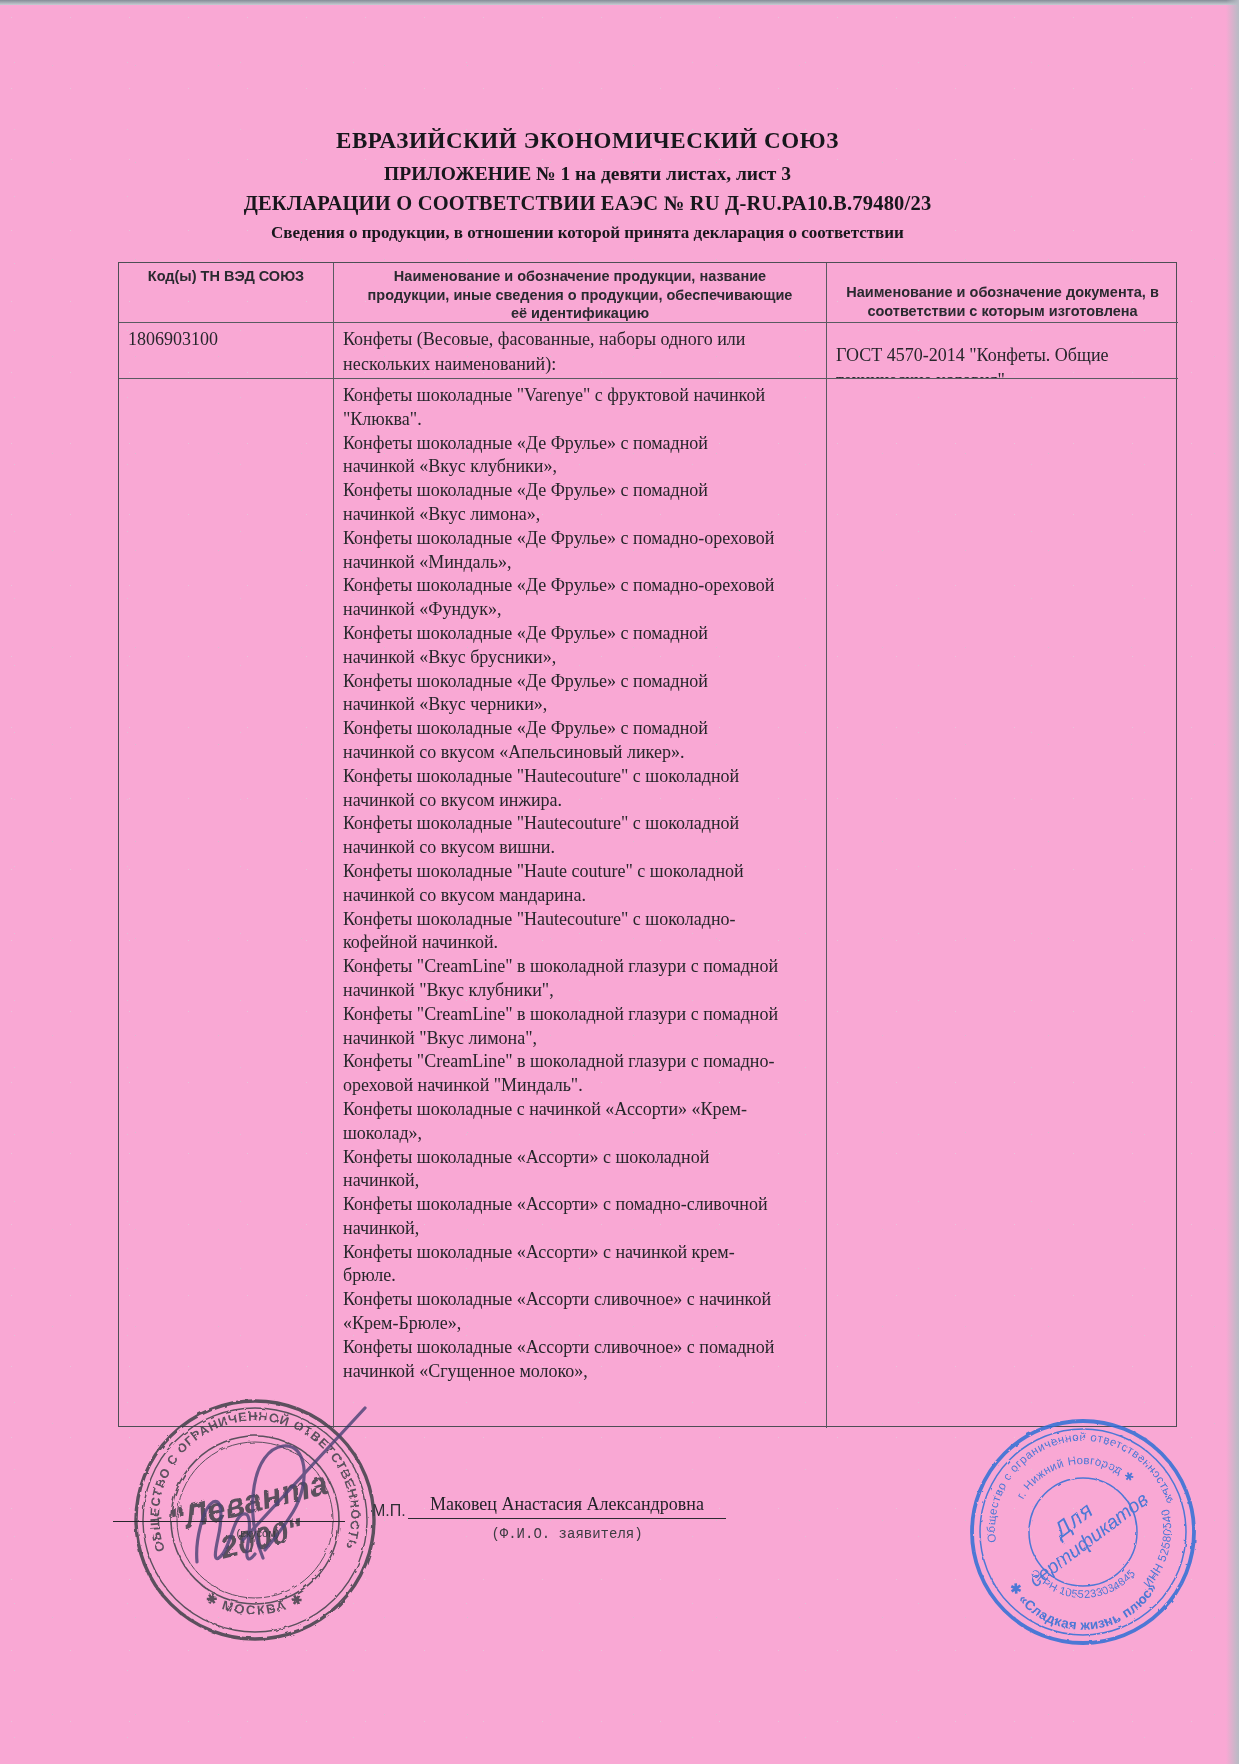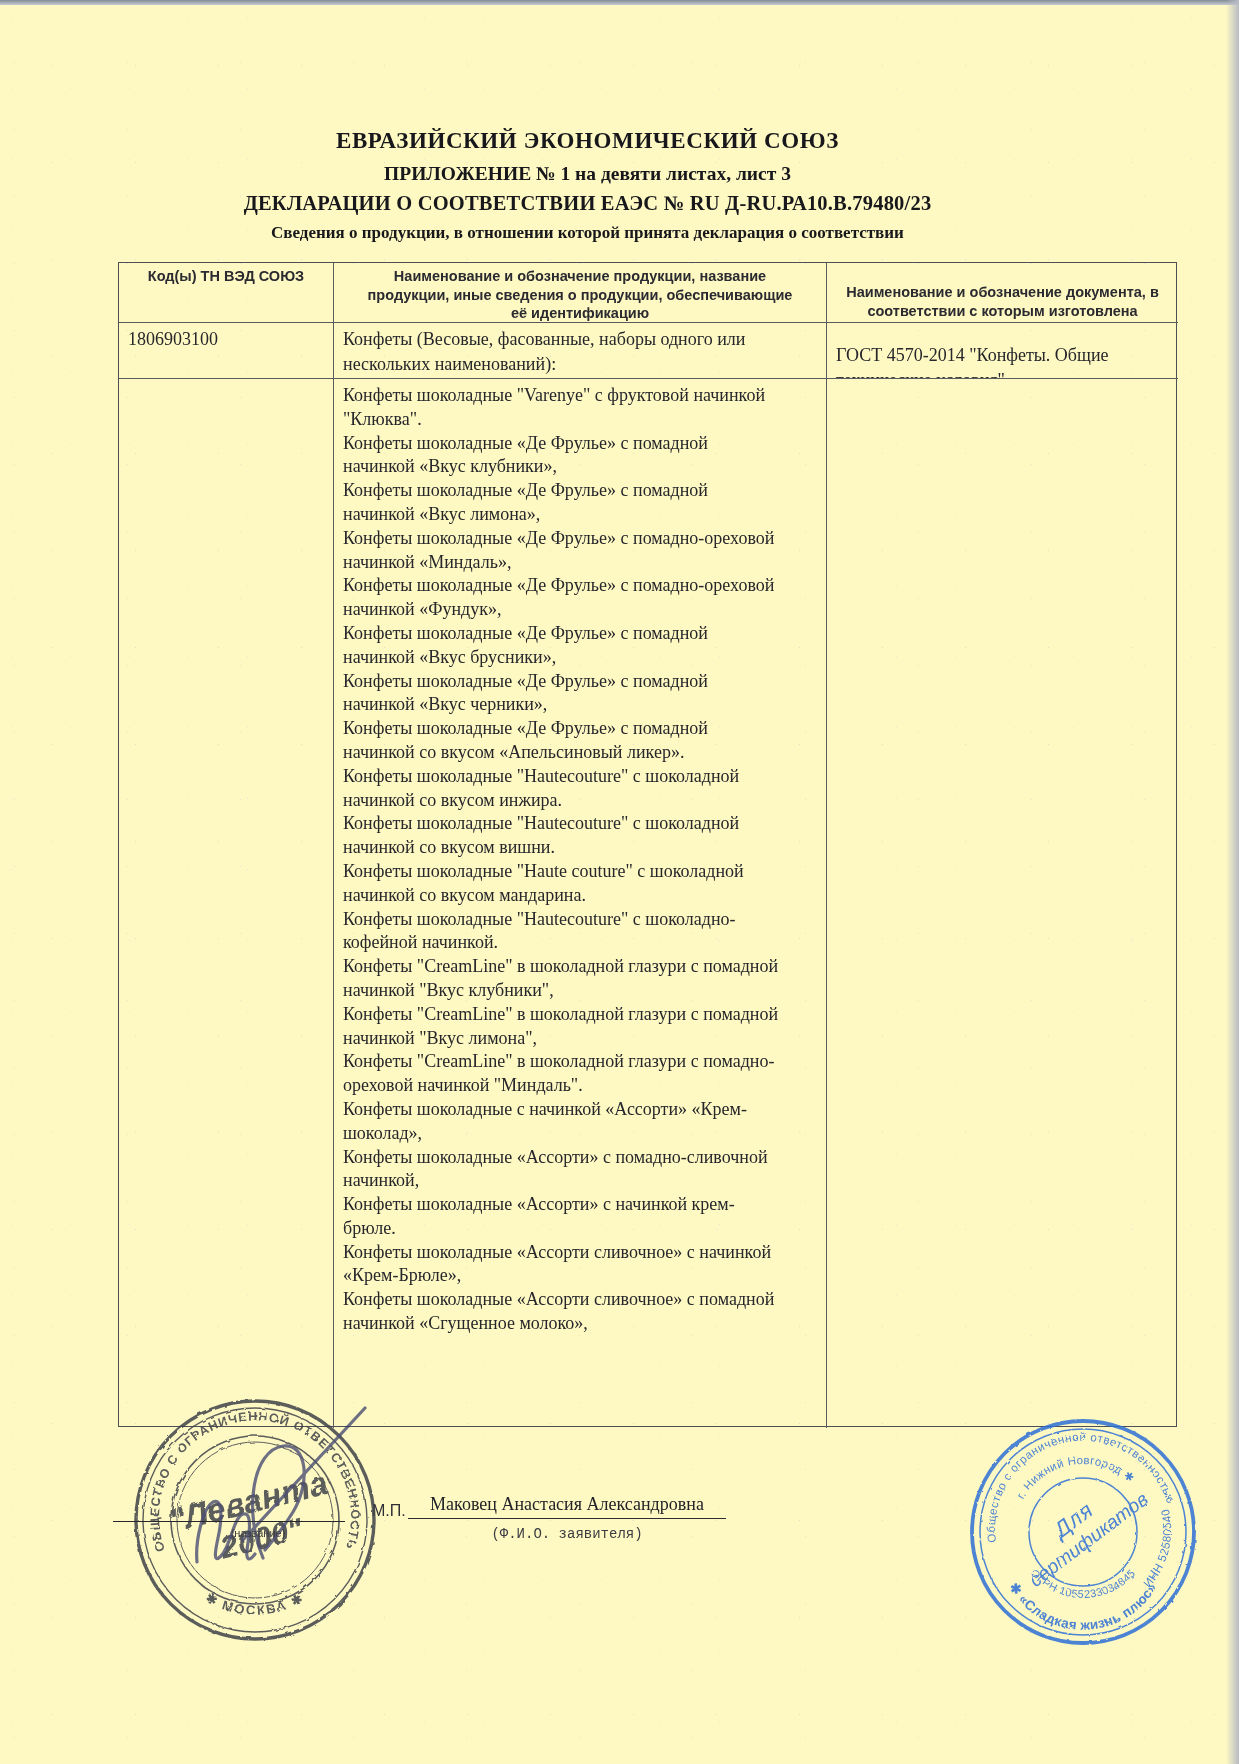"ЕВРАЗИЙСКИЙ ЭКОНОМИЧЕСКИЙ СОЮЗ" .page { background: #fef9c3 -> #f9a8d4 }
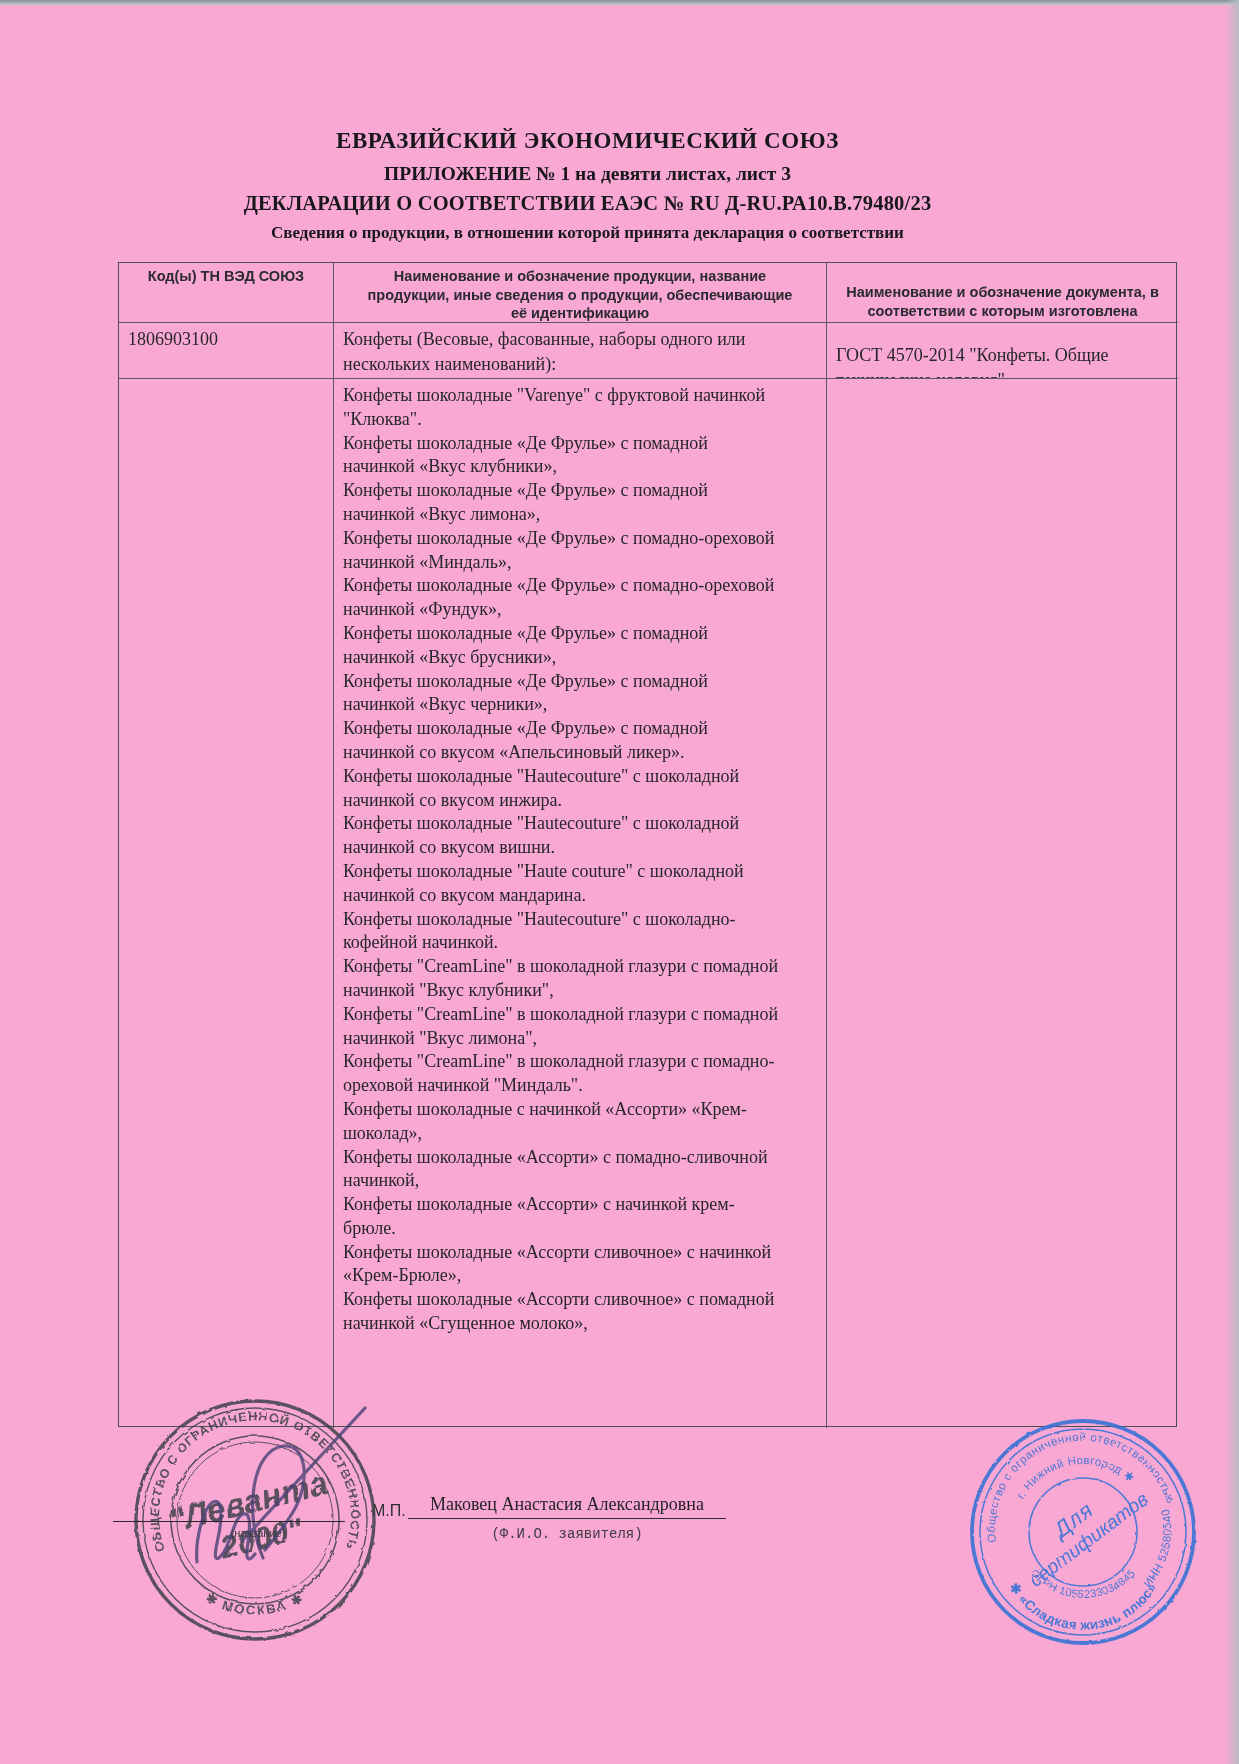"Конфеты шоколадные «Ассорти» с шоколадной" div.product-item { html: none -> <div>Конфеты шоколадные «Ассорти» с шоколадной начинкой,</div> }
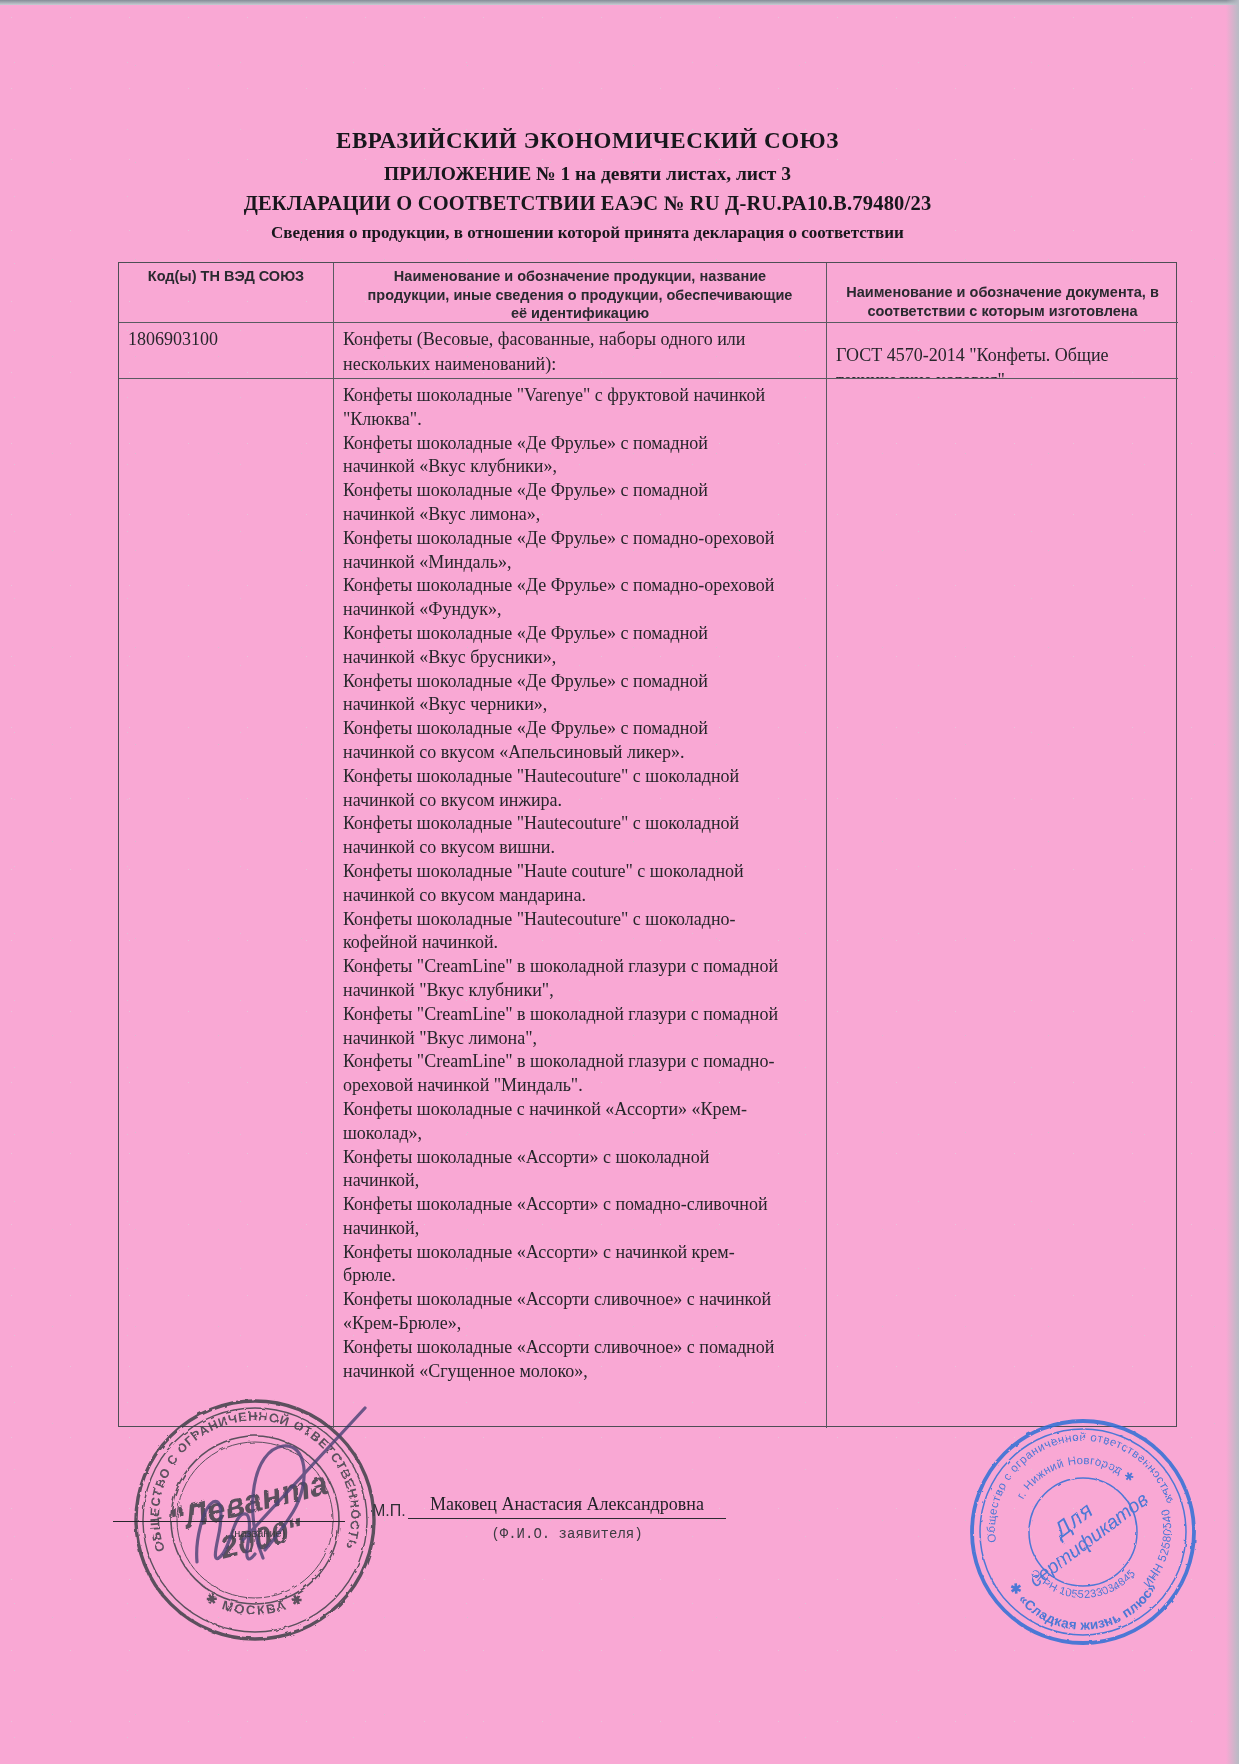"(название)" div.sig-caption { text: название -> вкусом }
